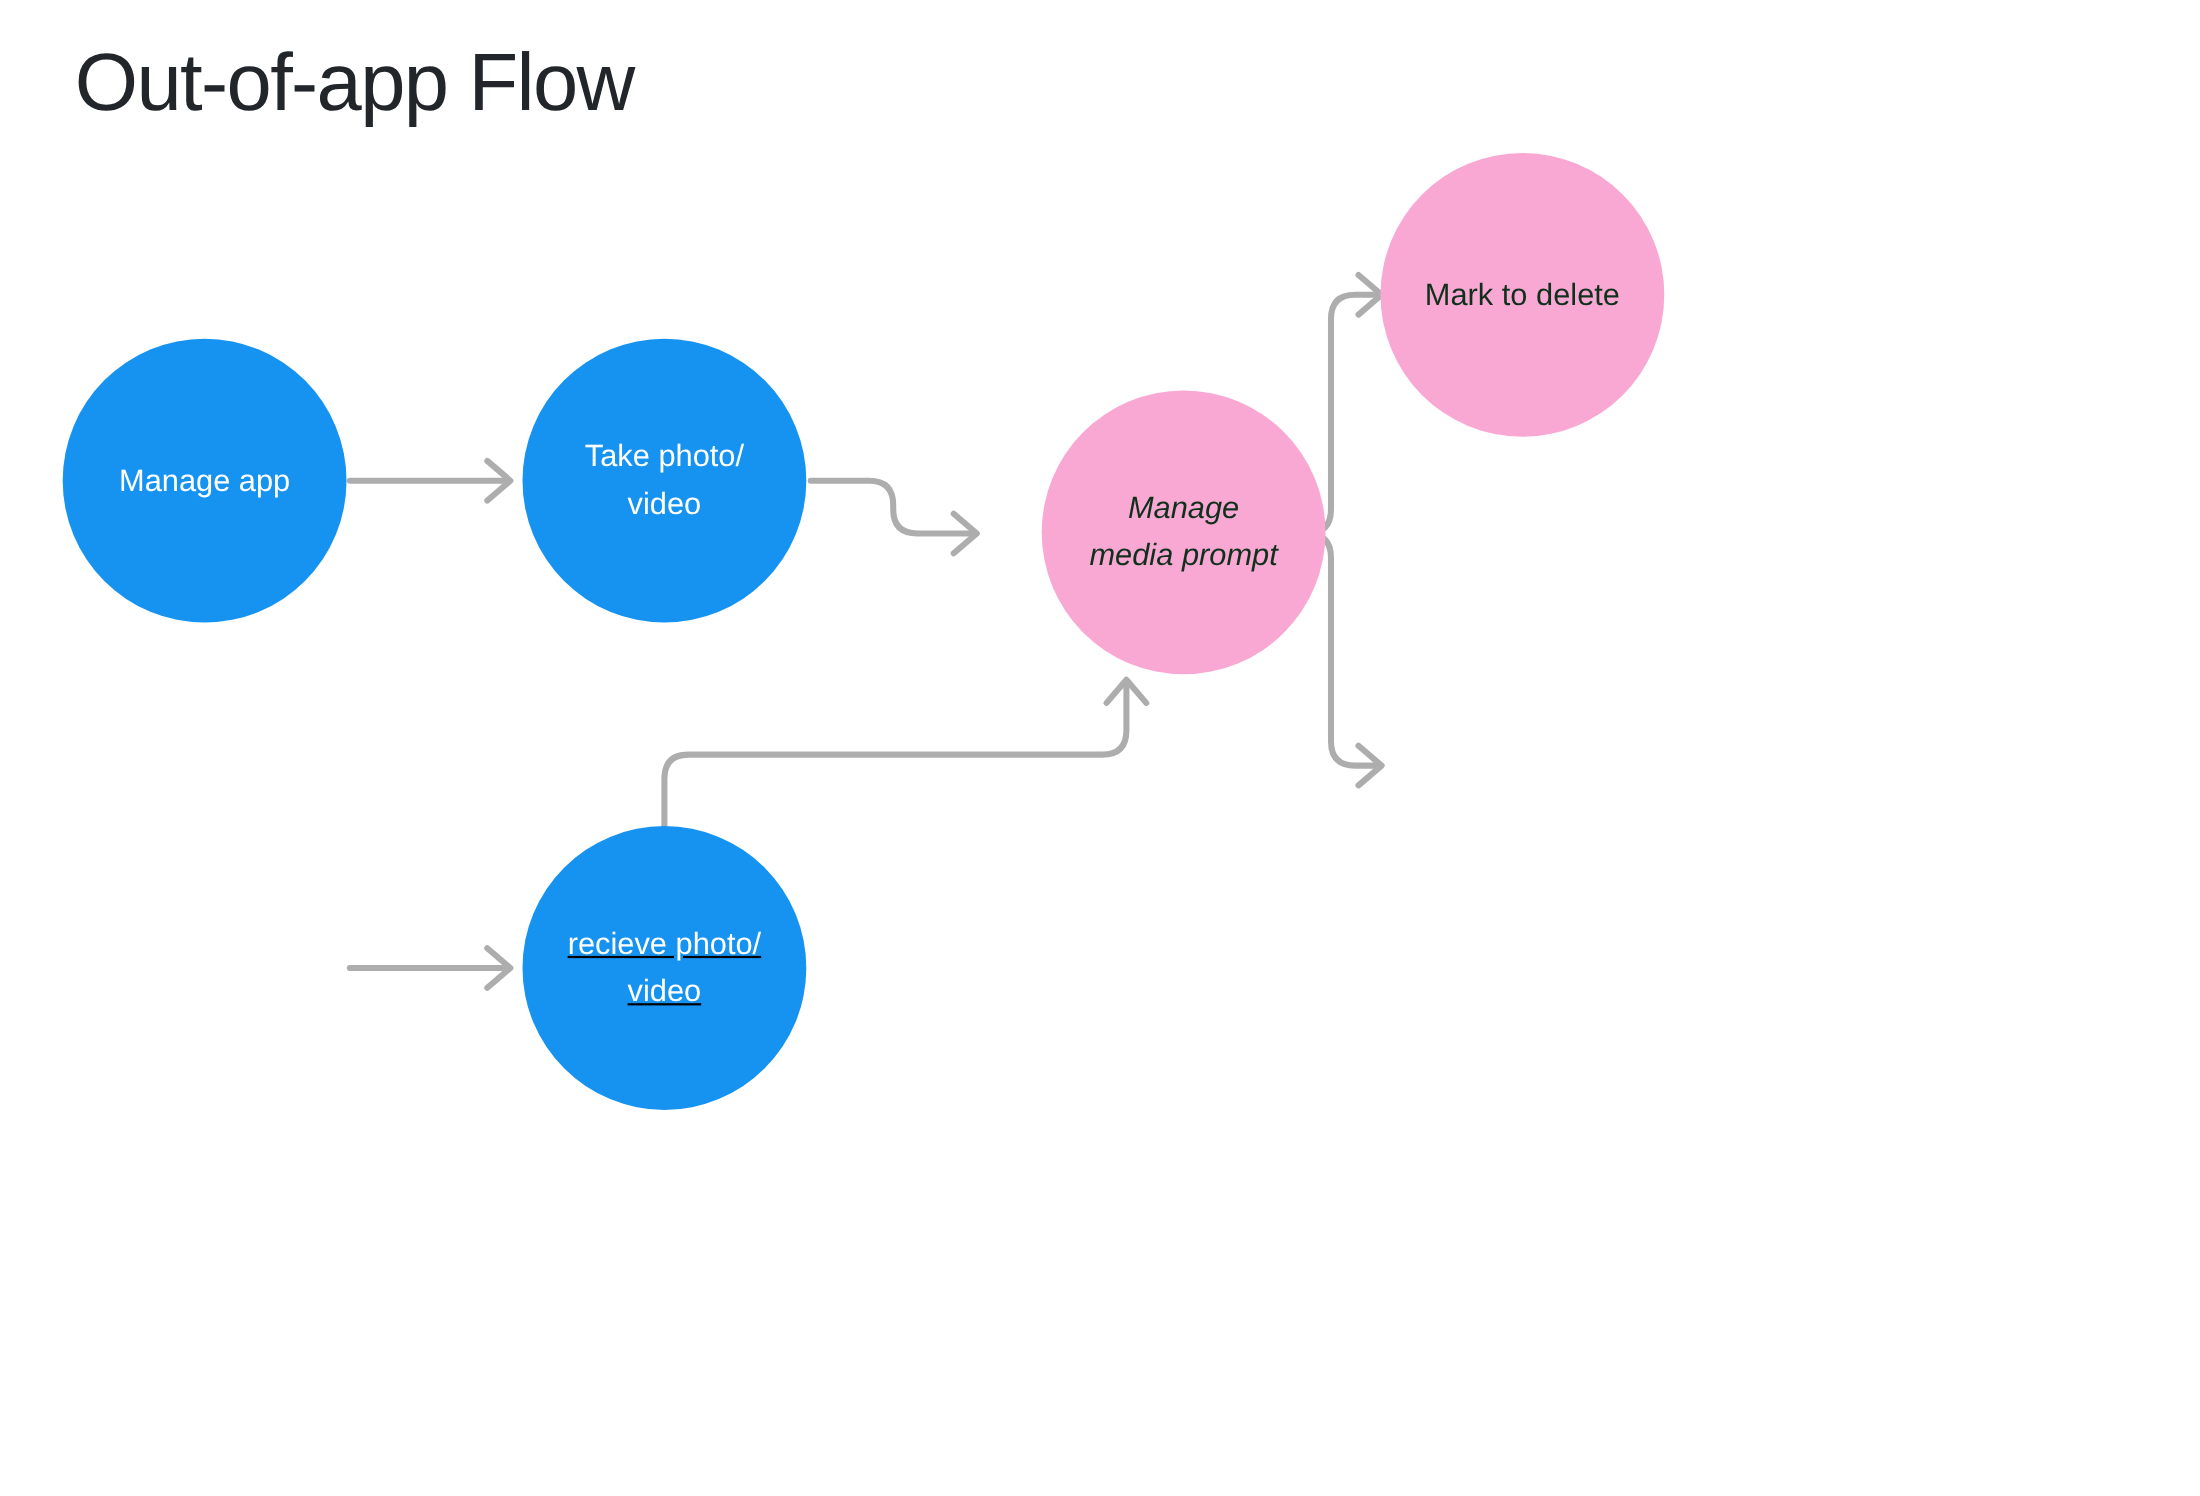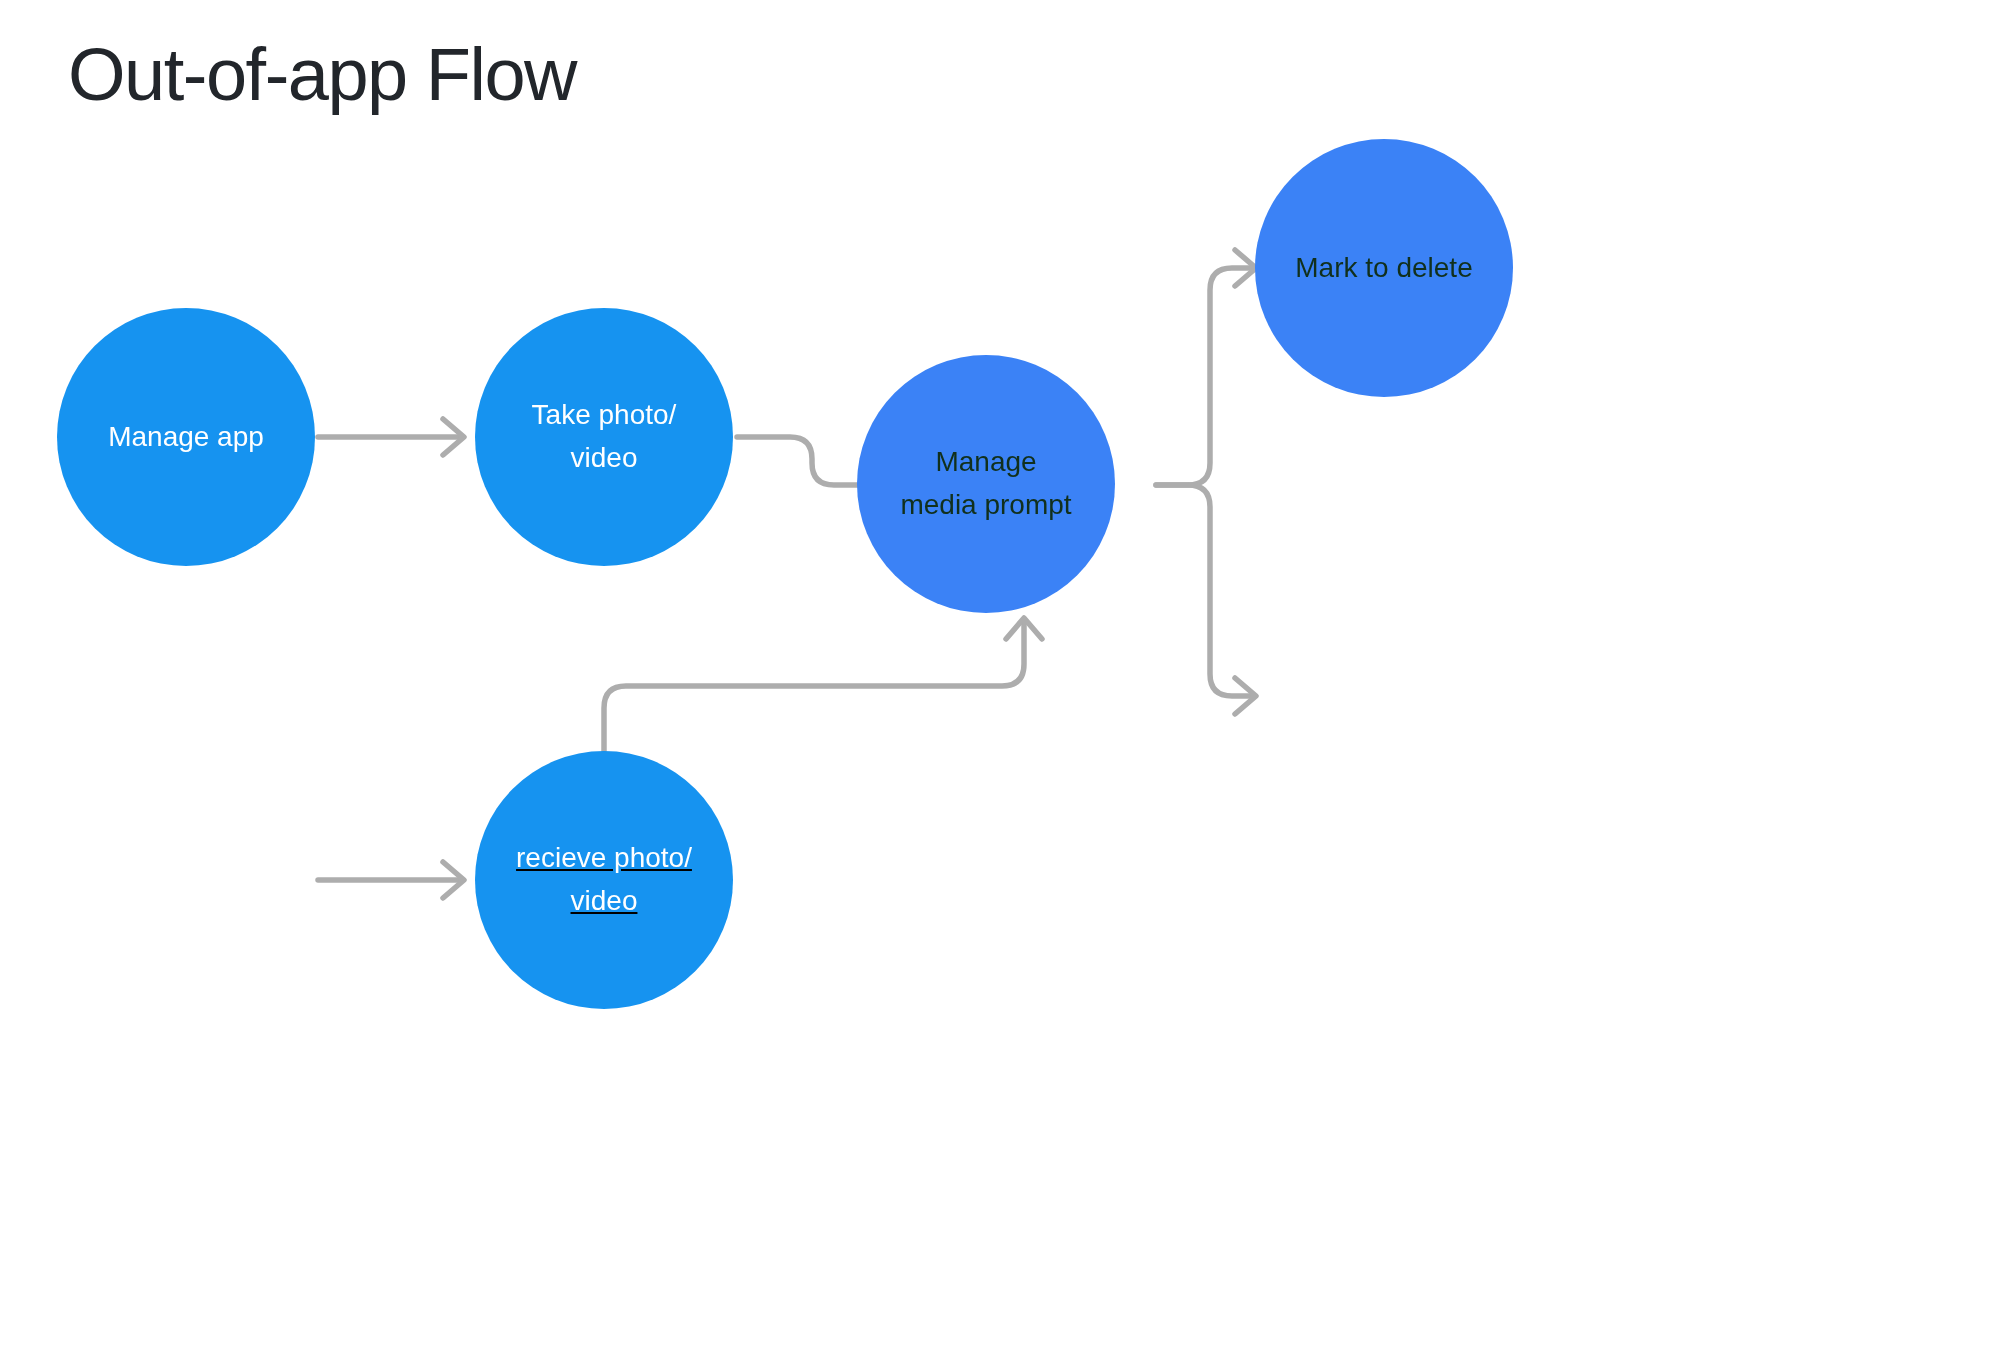"Mark to delete" .node.green { background: #3b82f6 -> #f9a8d4 }
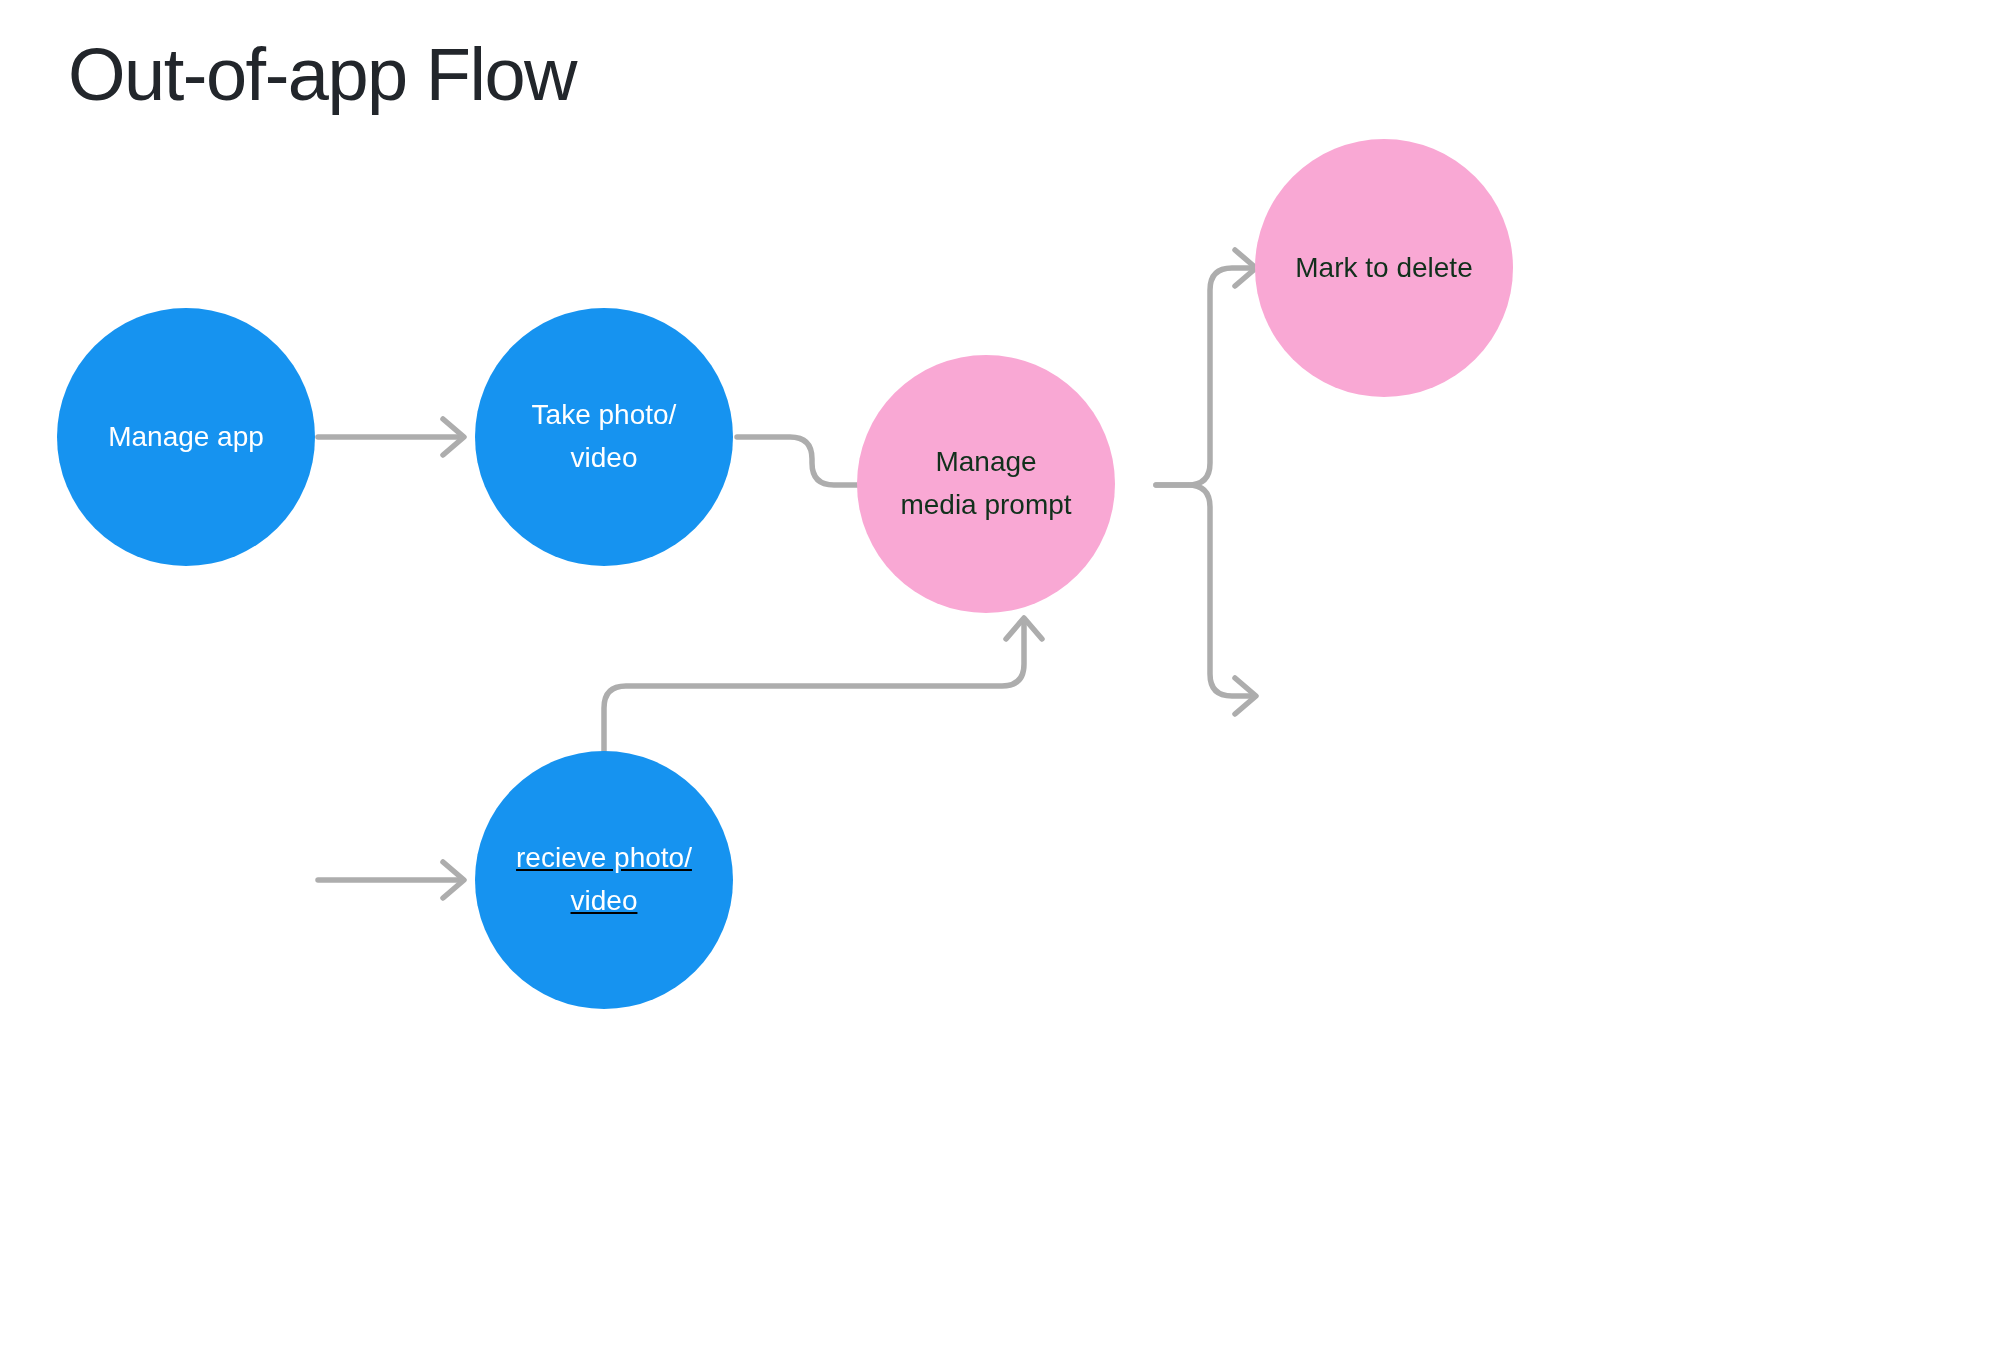"Manage" div.node { font-style: none -> italic; left: 857px -> 947px }
